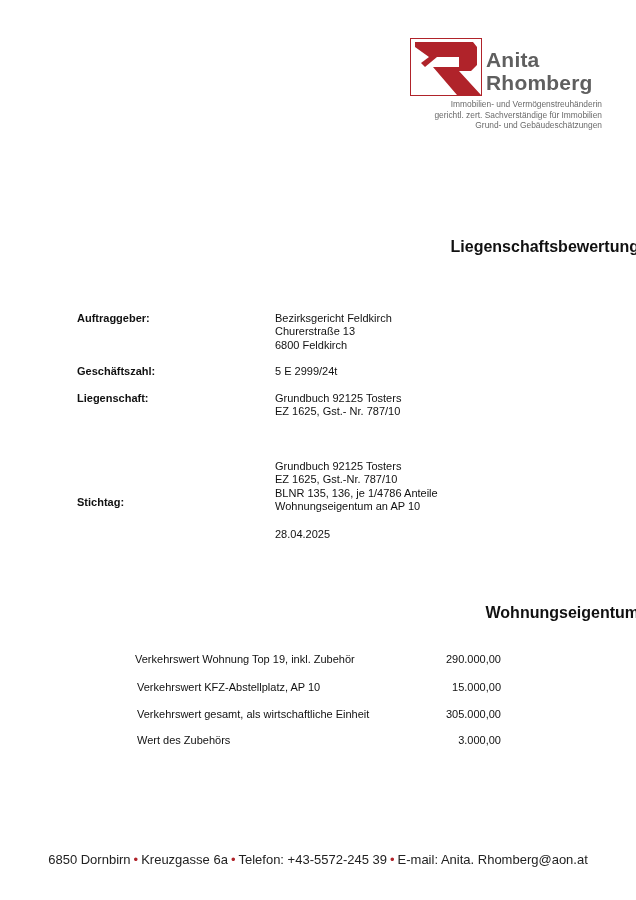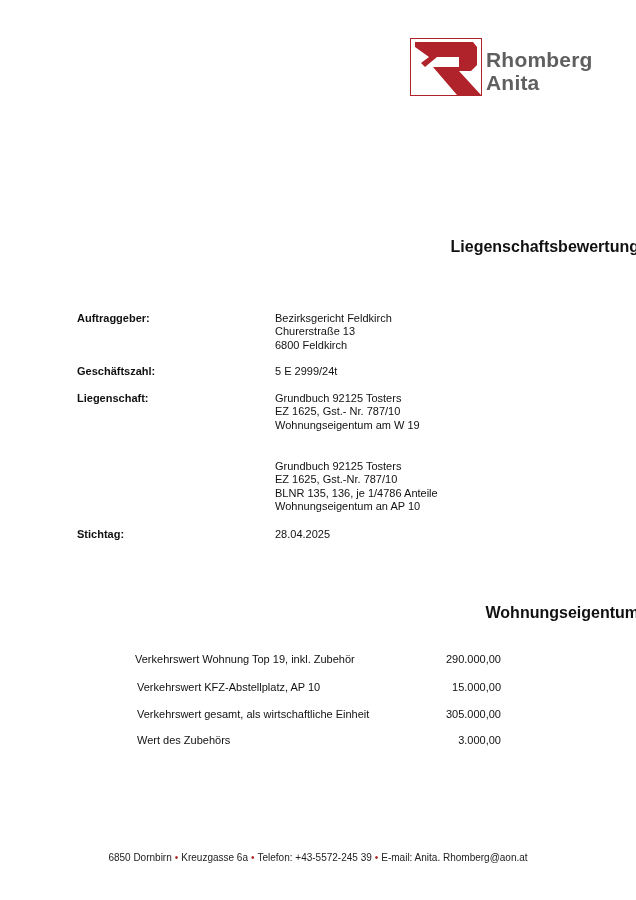"Rhomberg" div { order: before "Anita" -> after "Anita" }
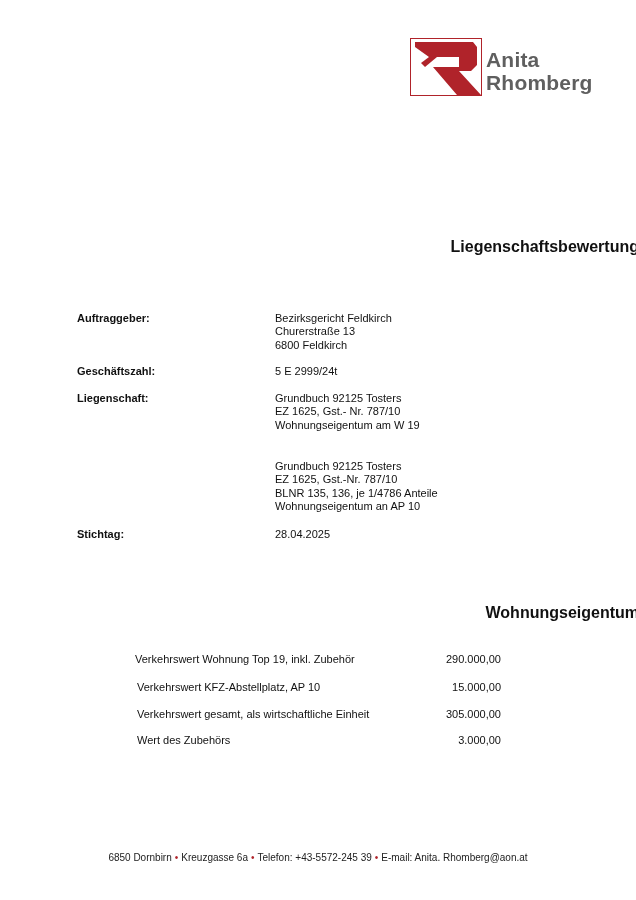"Immobilien- und Vermögenstreuhänderin" div.logo-sub { html: none -> <div> <div>Immobilien- und Vermögenstreuhänderin</div> <div>gerichtl. zert. Sachverständige für Immobilien</div> <div>Grund- und Gebäudeschätzungen</div> </div> }
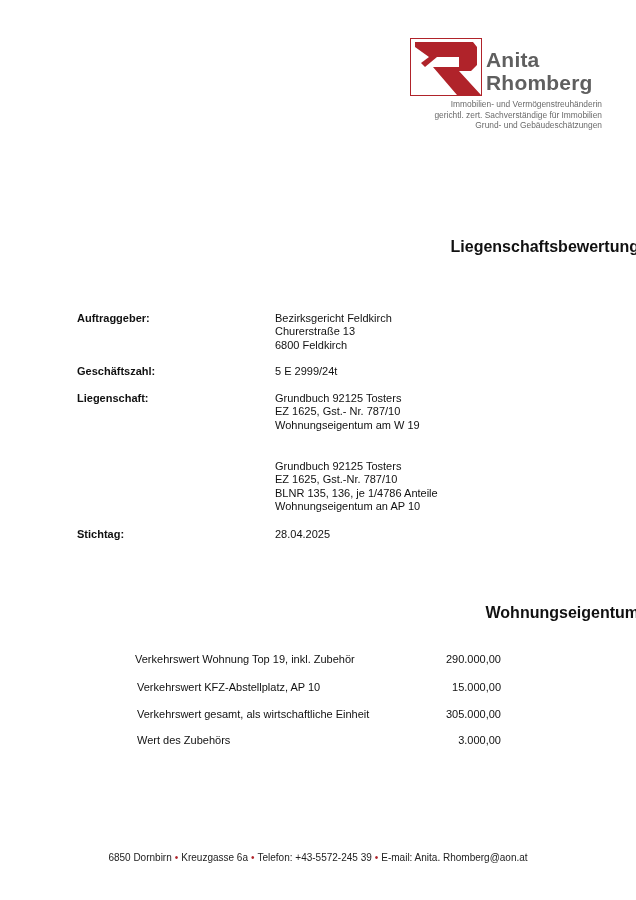"Wohnungseigentum am W 19" div { html: <div>Wohnungseigentum am W 19</div> -> none }
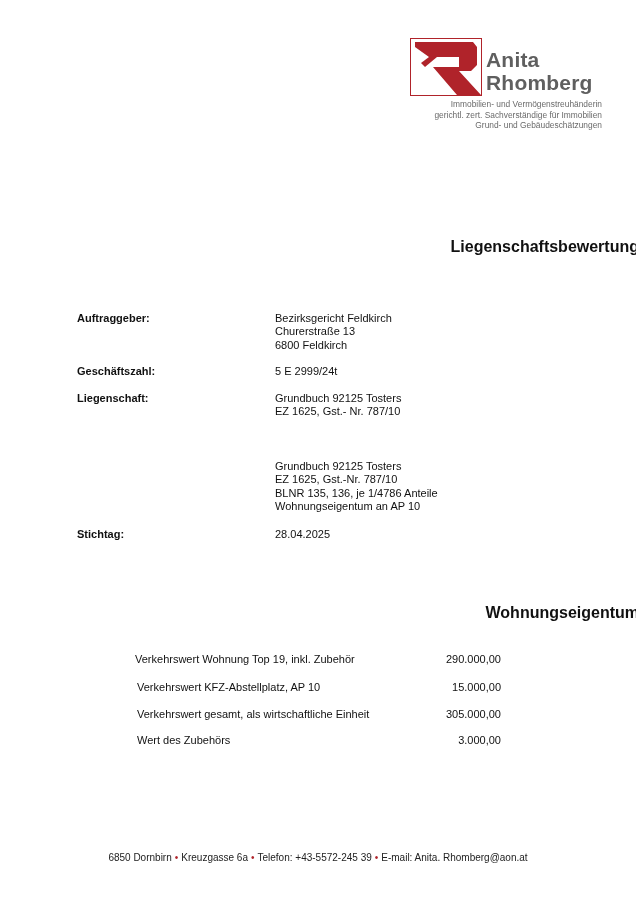"Stichtag:" div.row { top: 528px -> 496px }
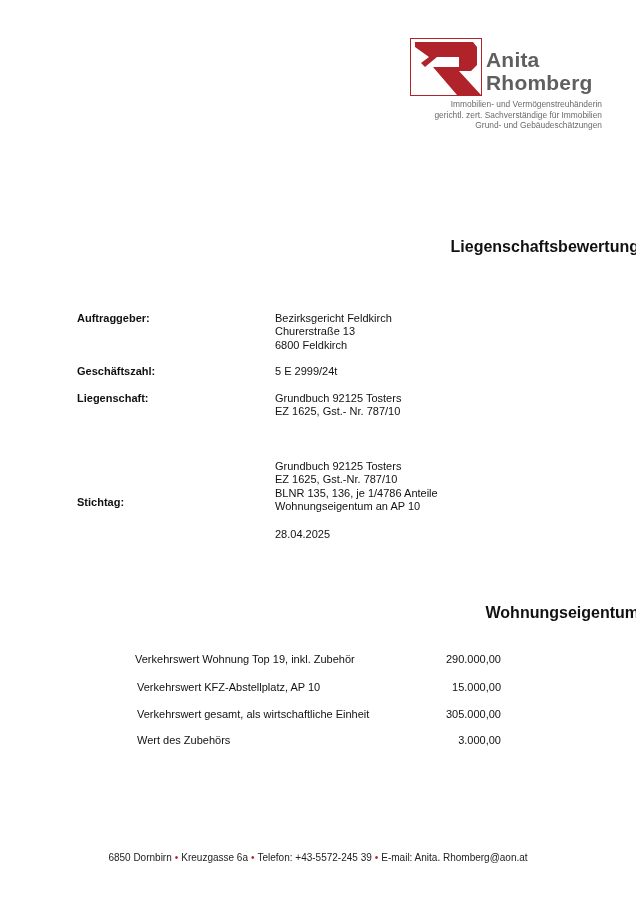"6850 Dornbirn • Kreuzgasse 6a" .footer { font-size: 10px -> 13px }
